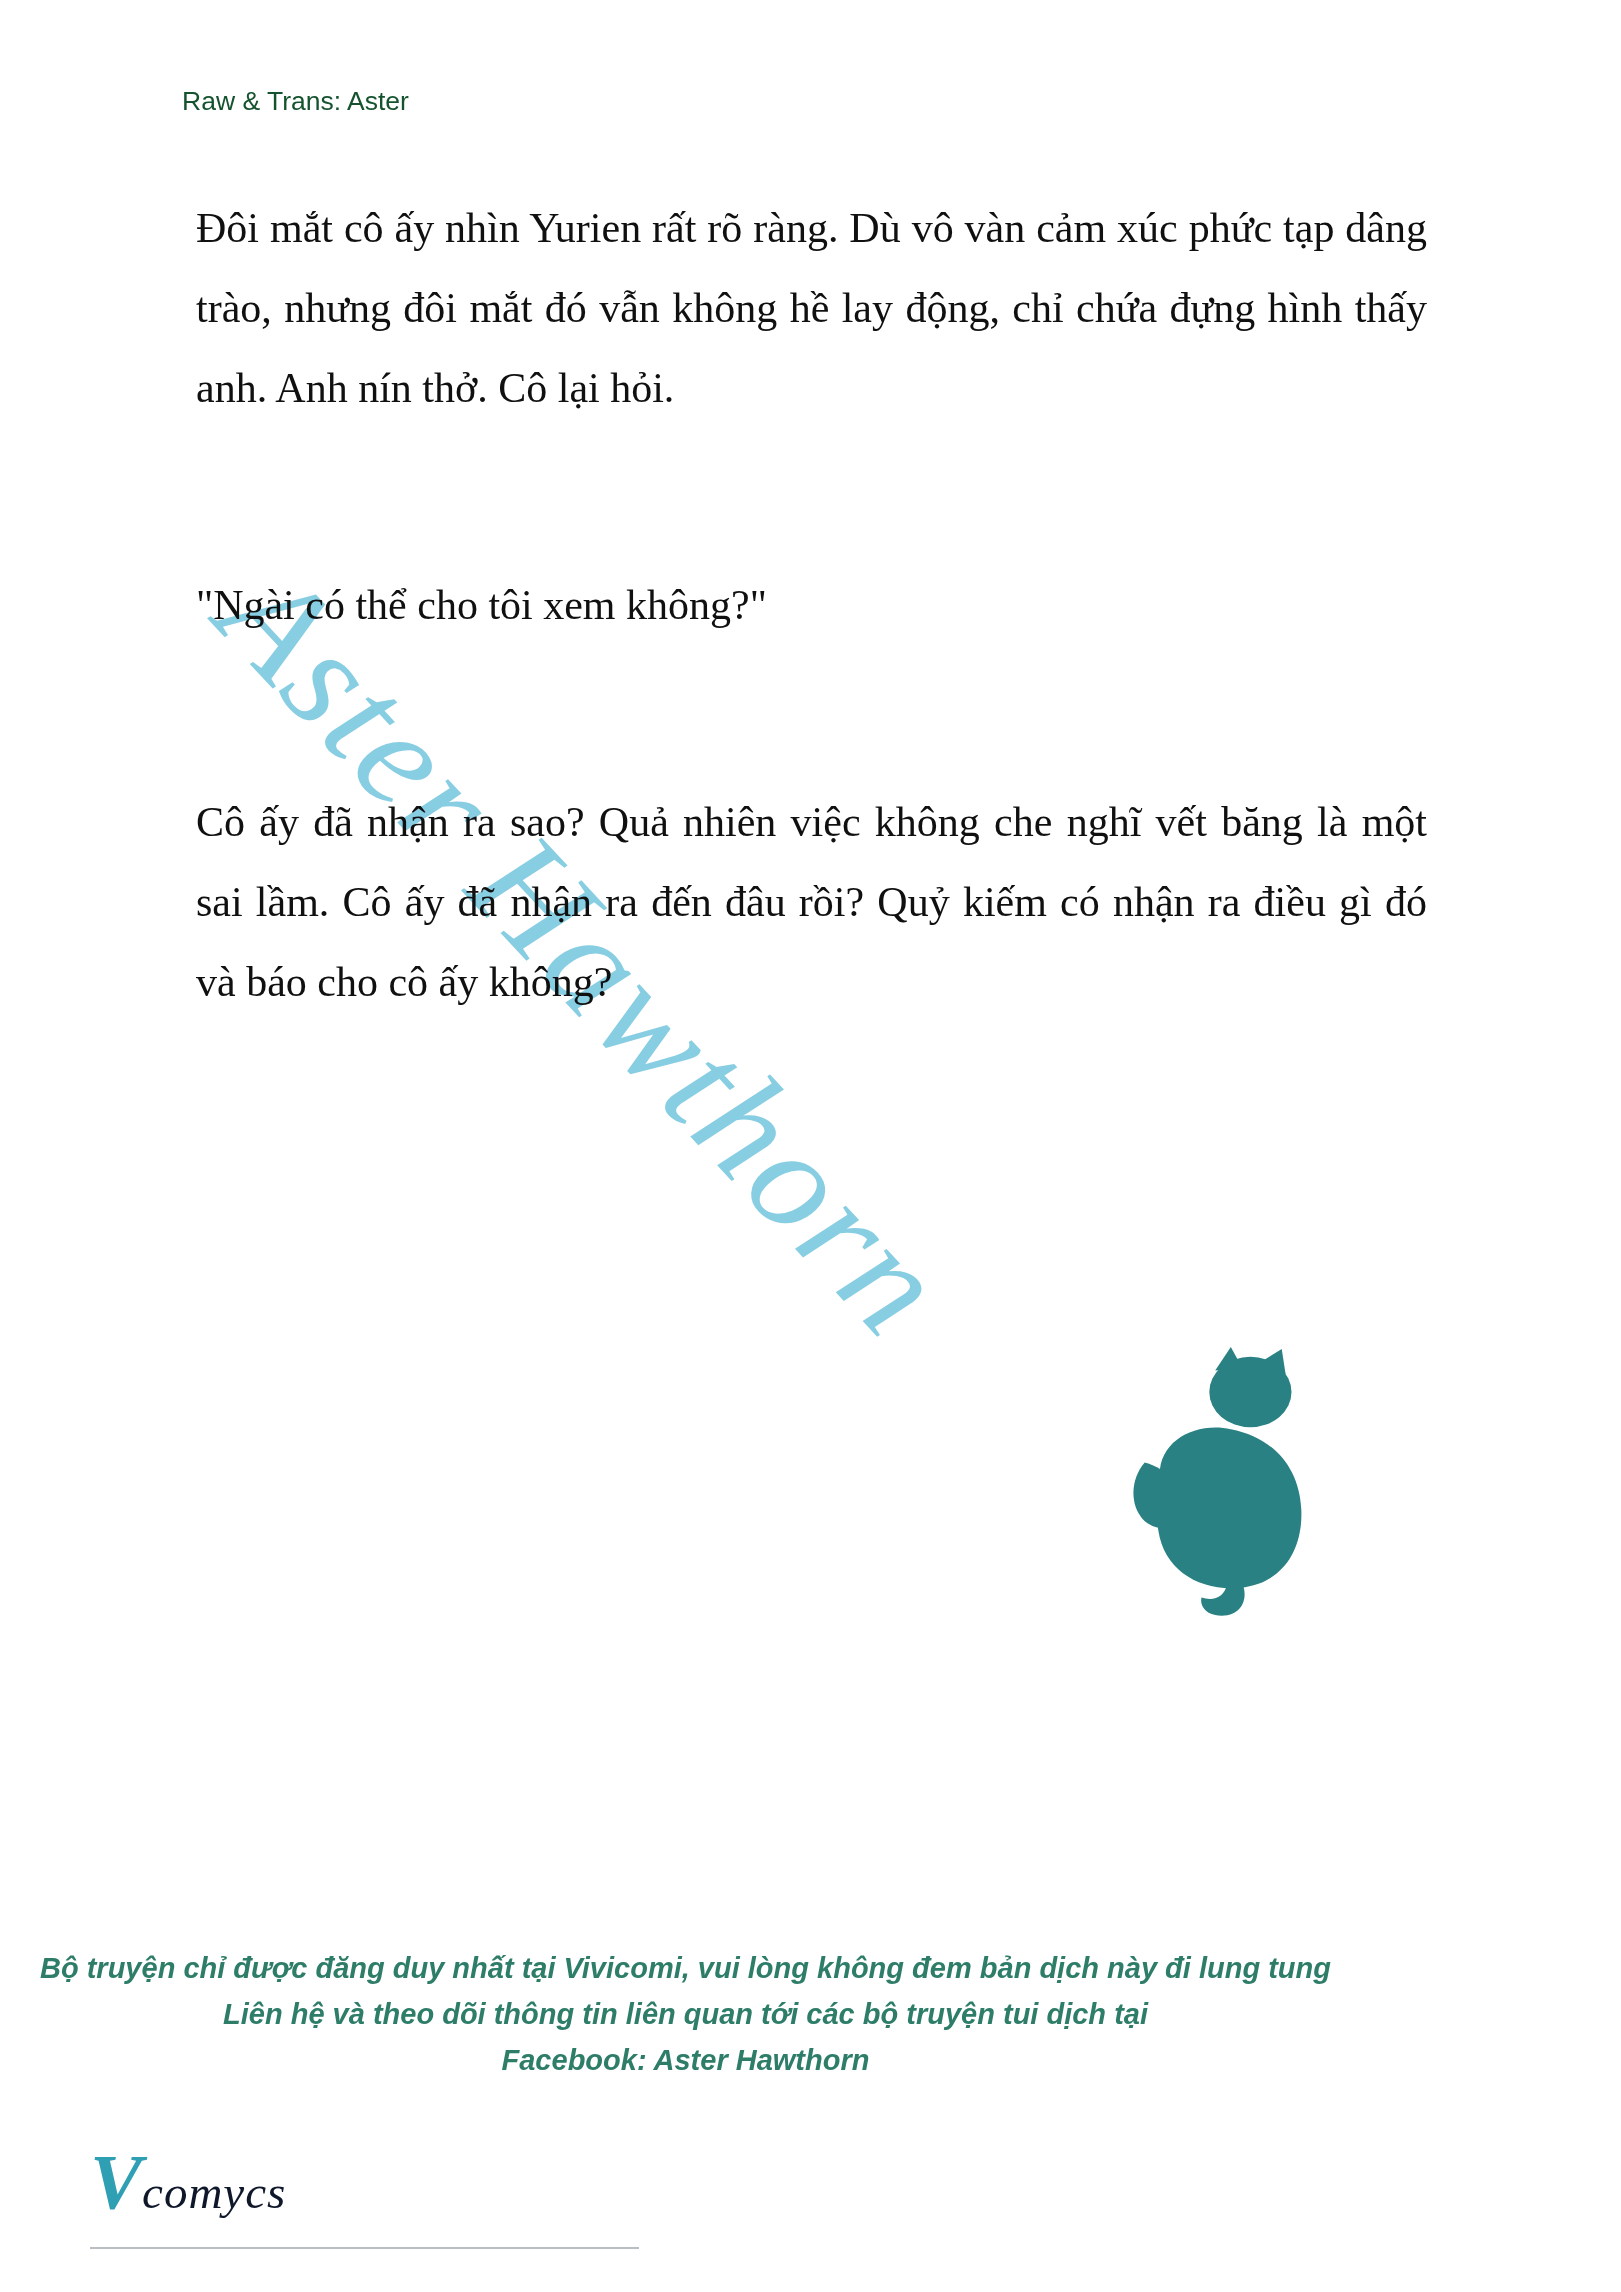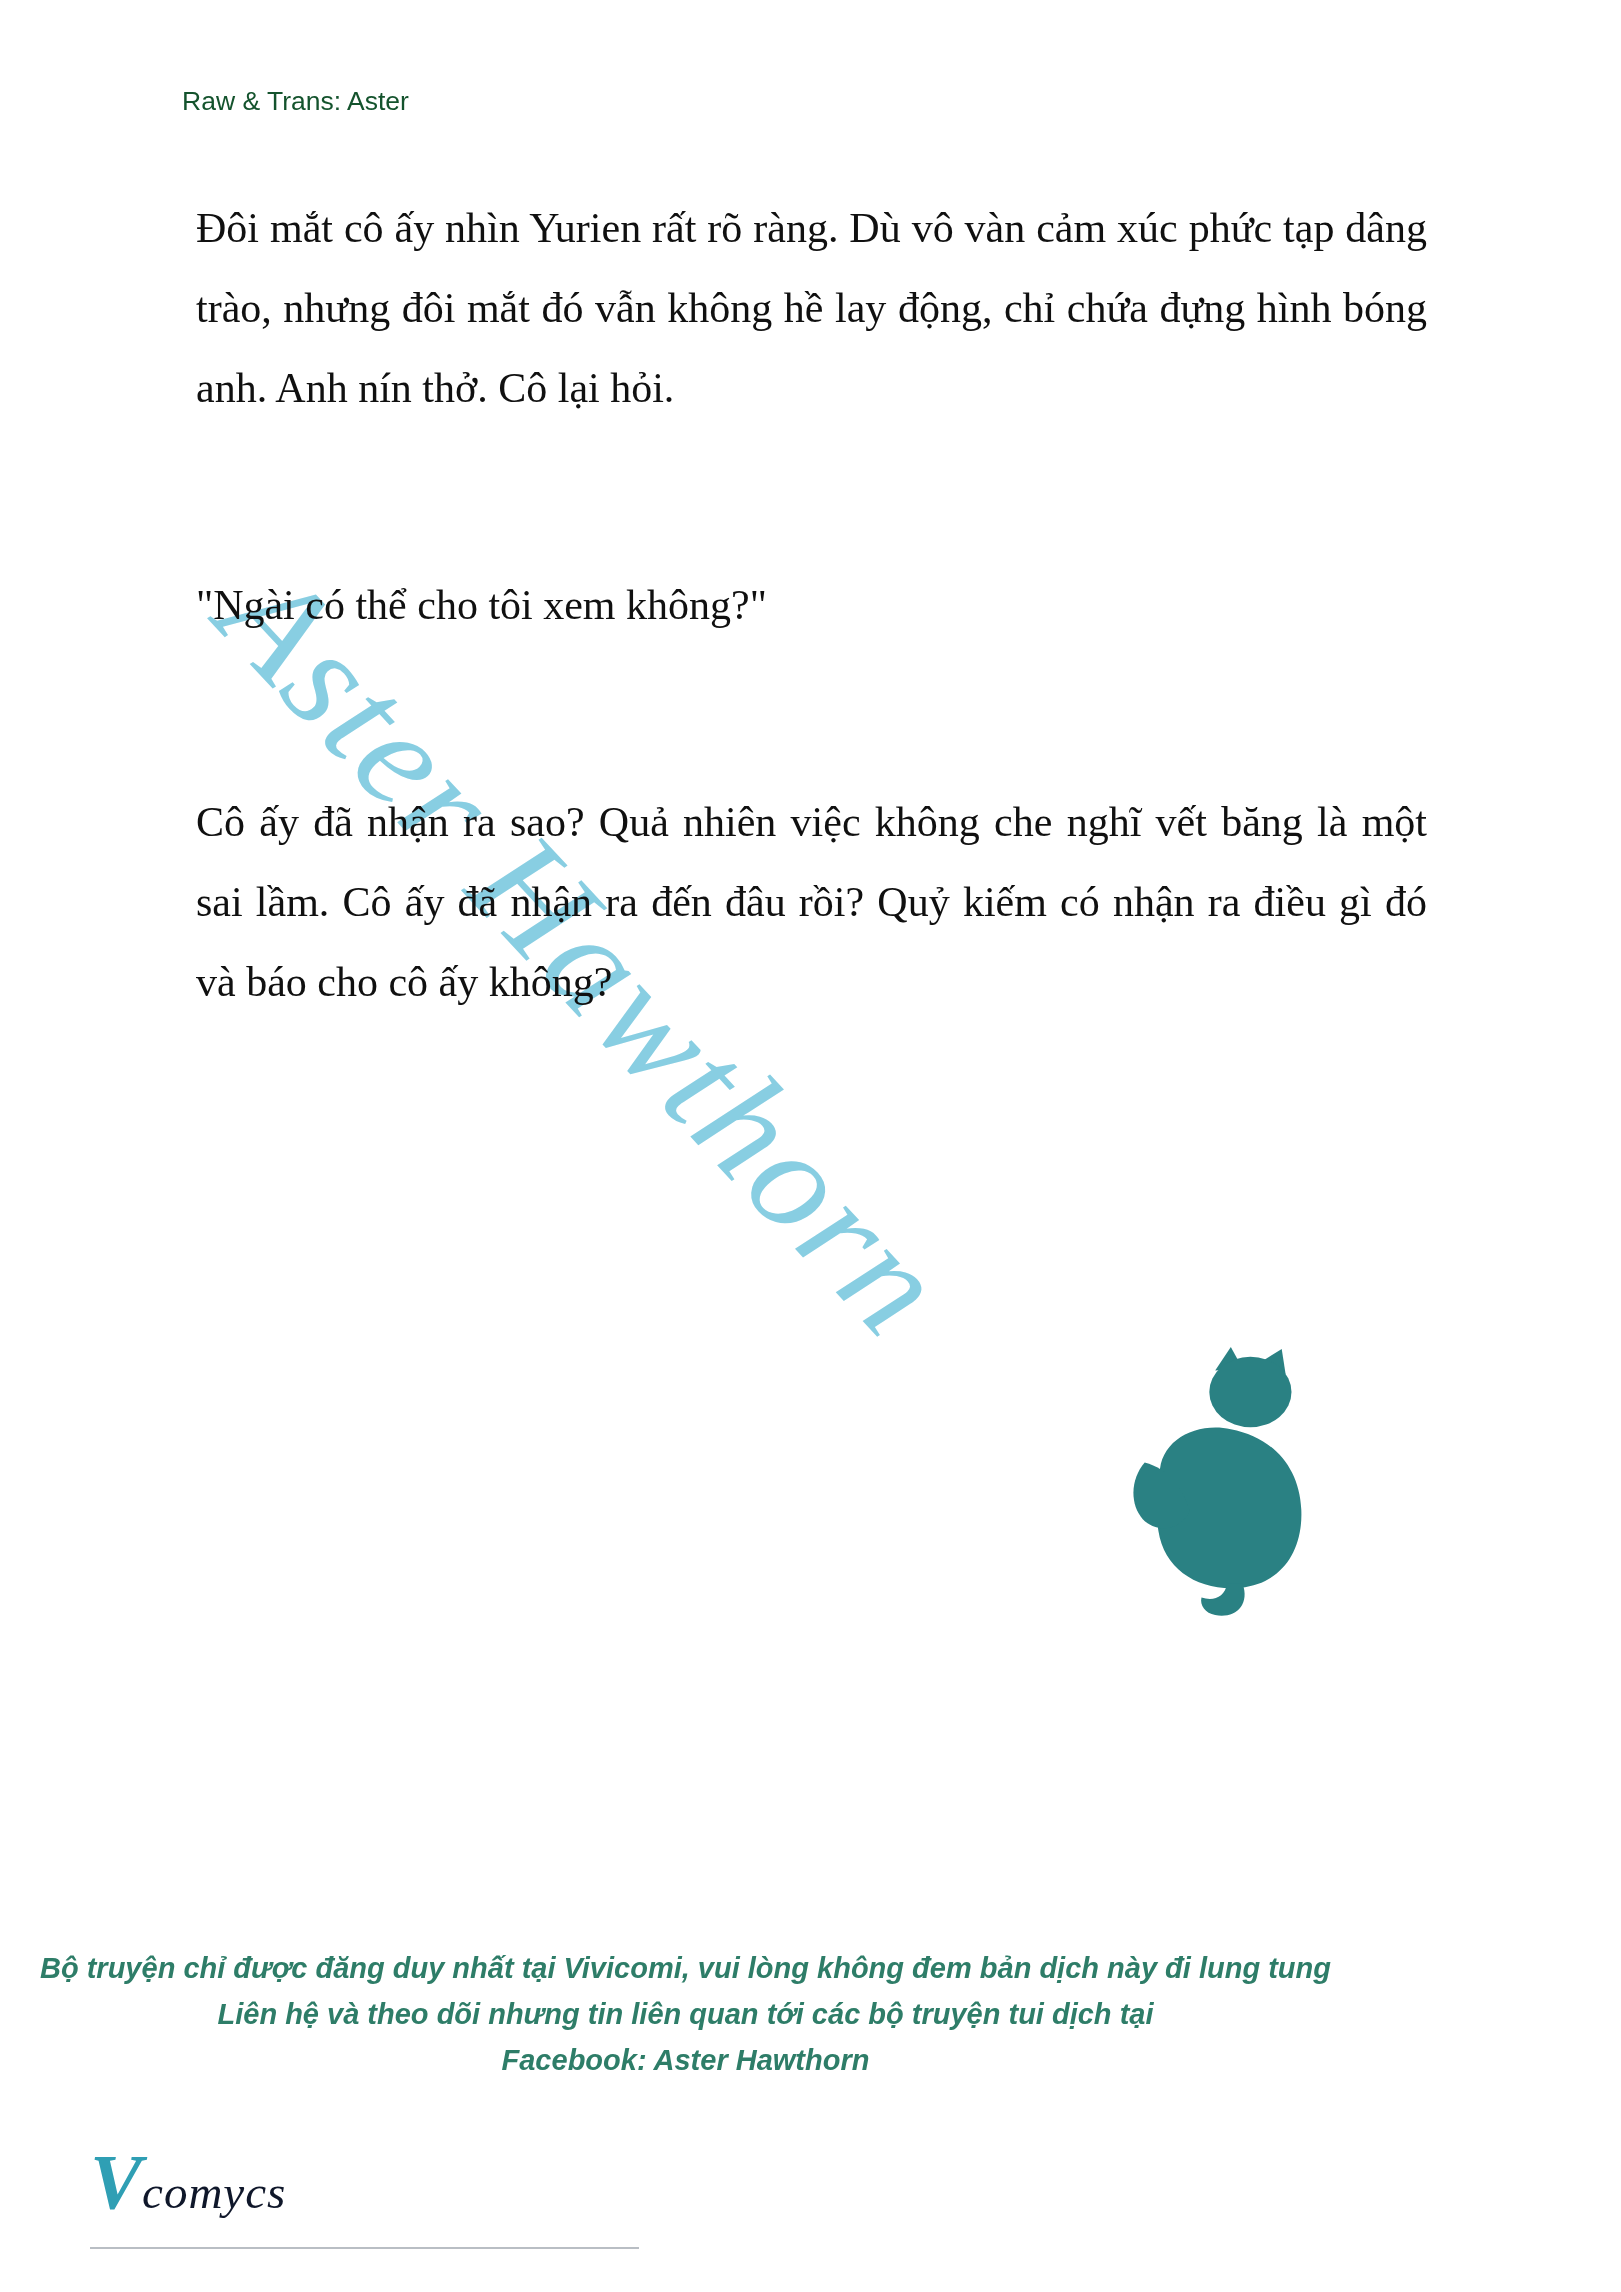"Đôi mắt cô ấy nhìn" p { text: bóng -> thấy }
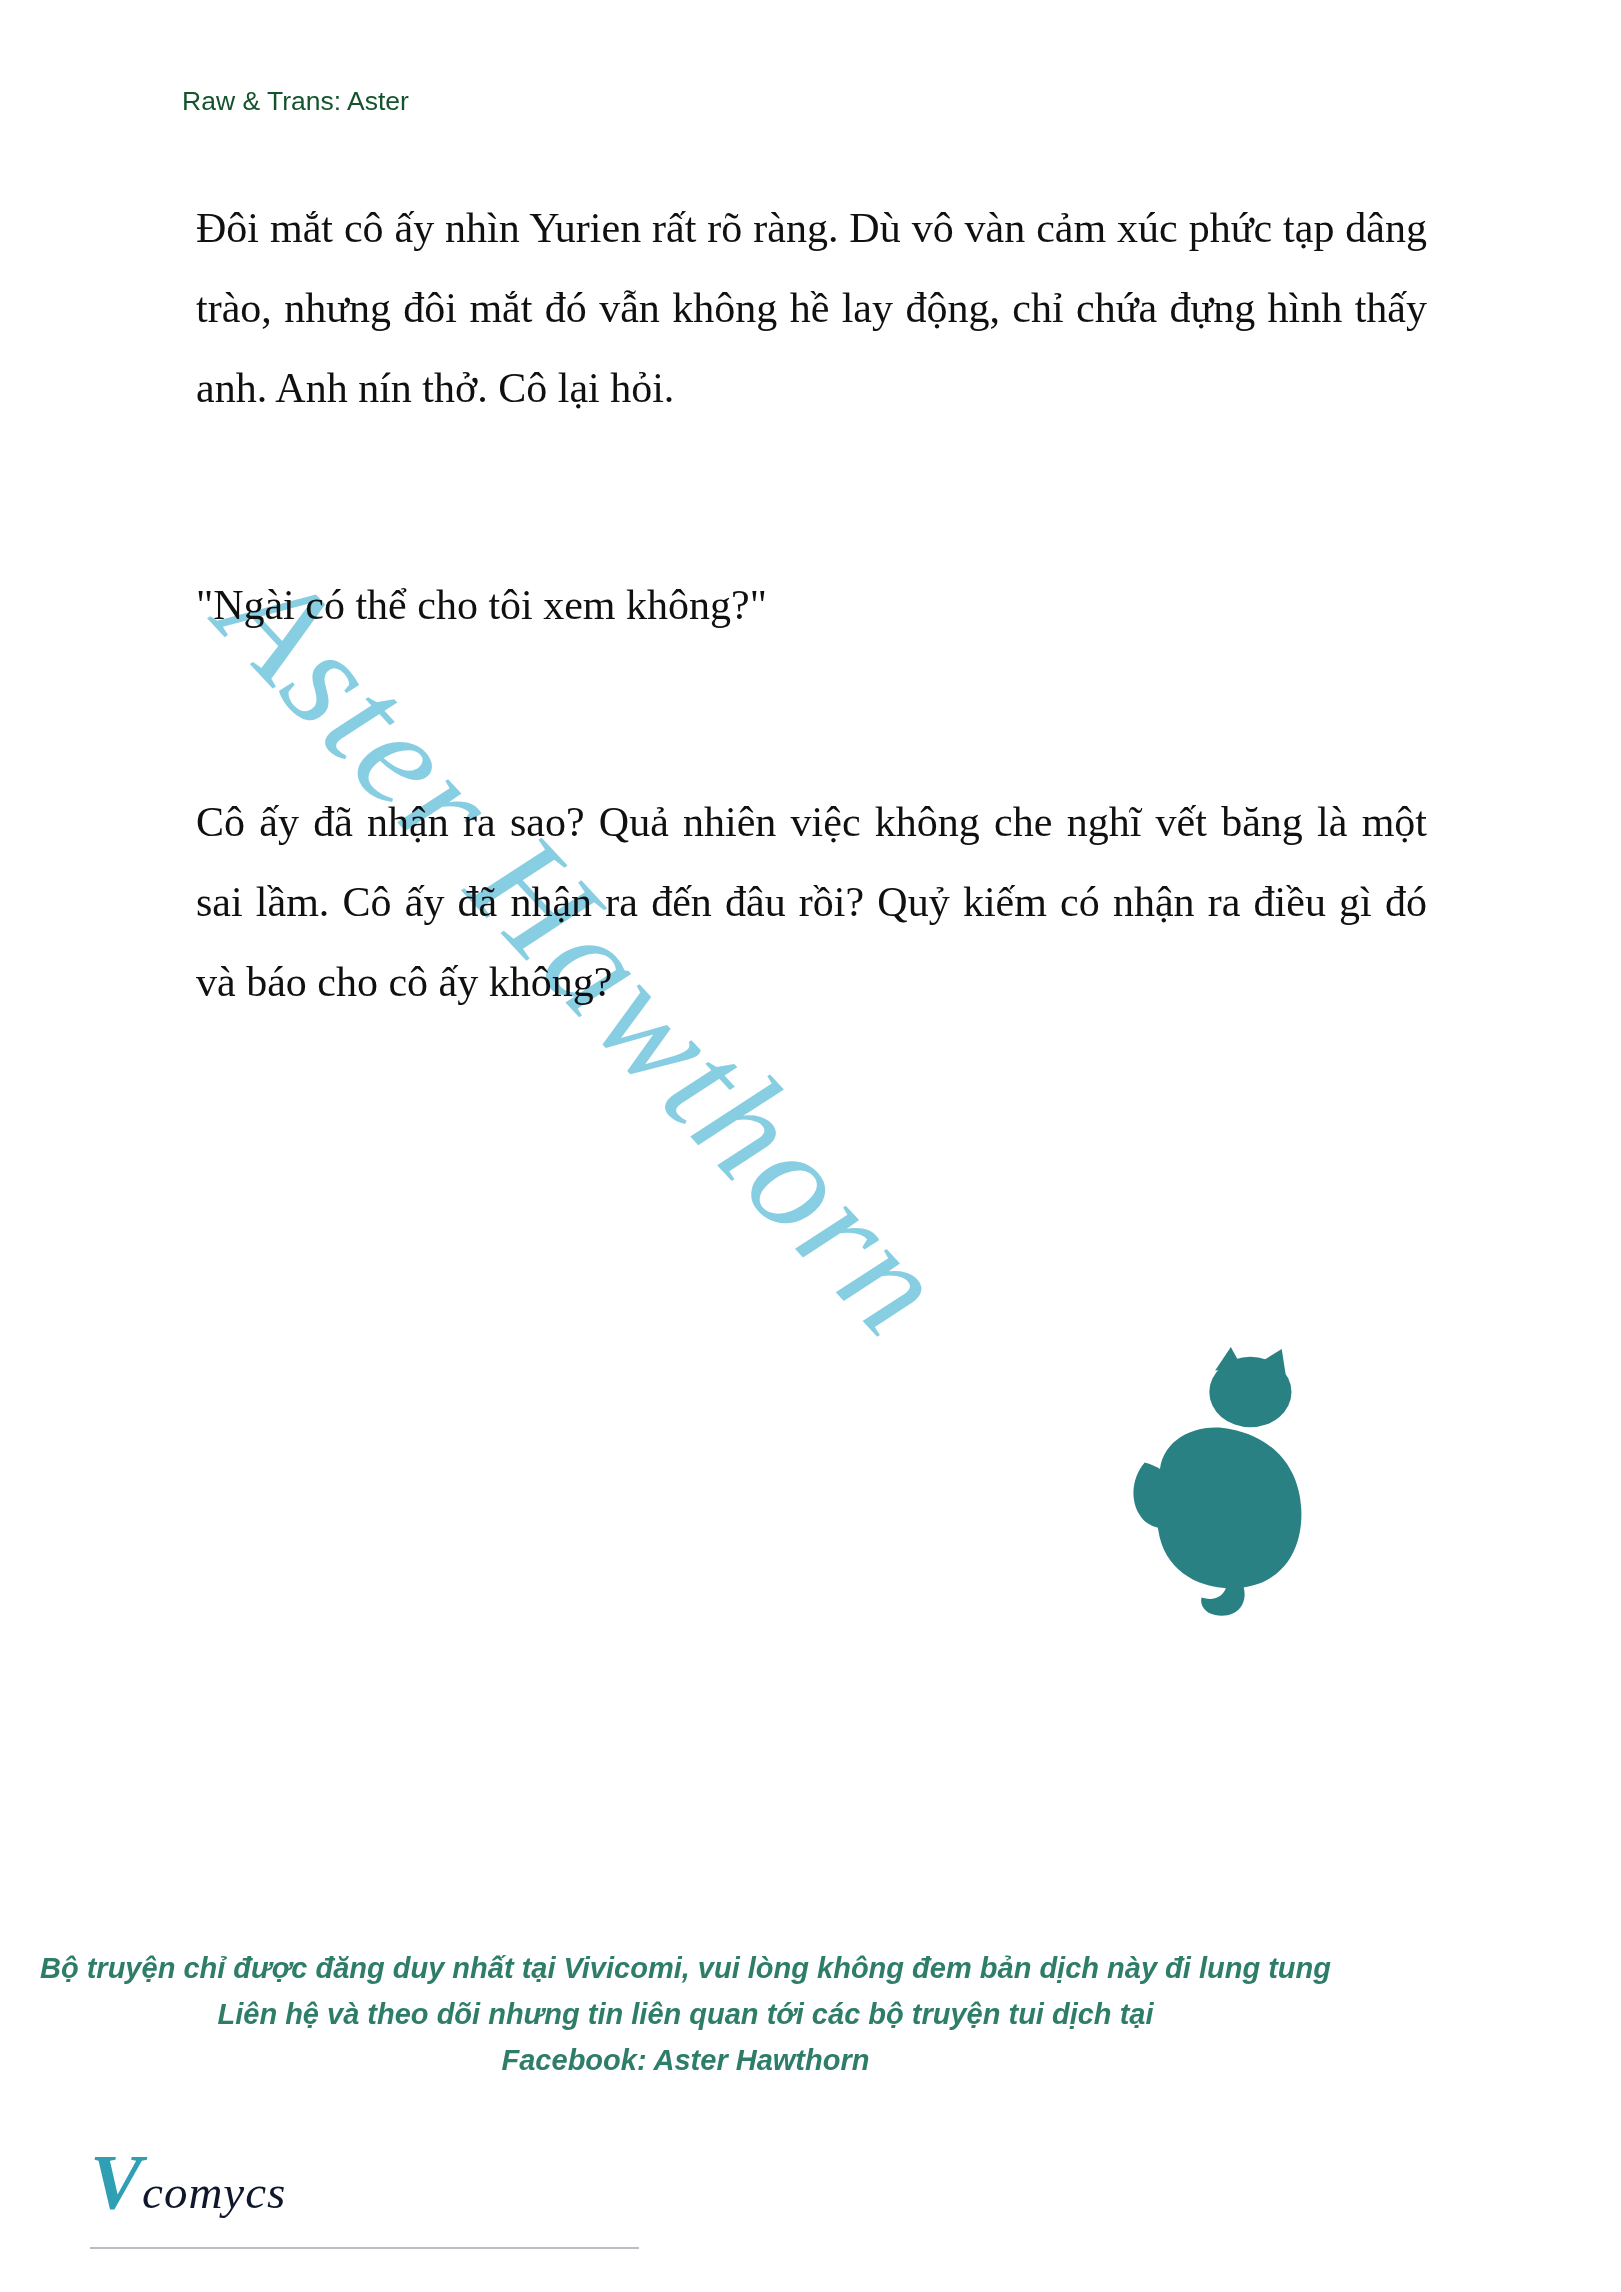"Liên hệ và theo dõi" div.footer-line { text: nhưng -> thông }
